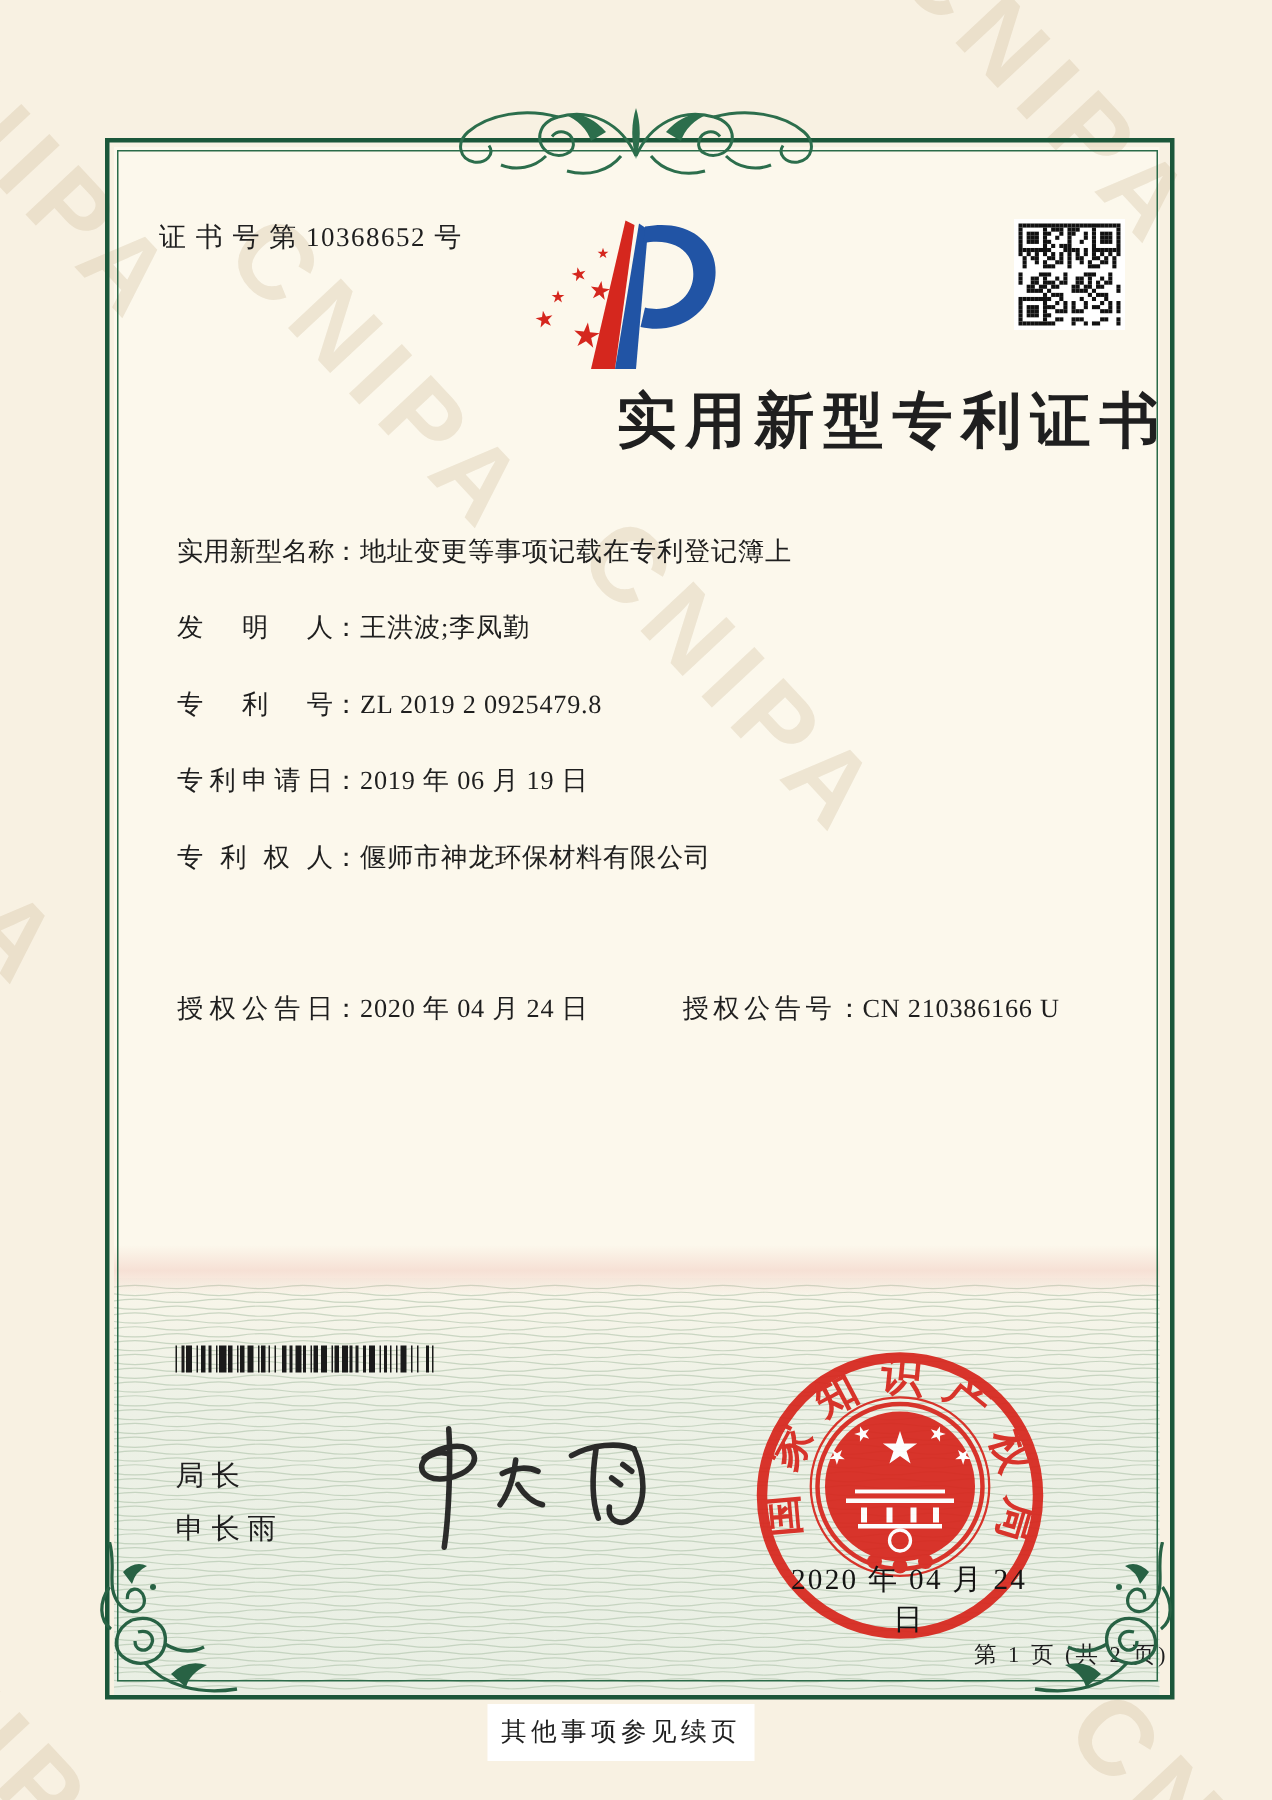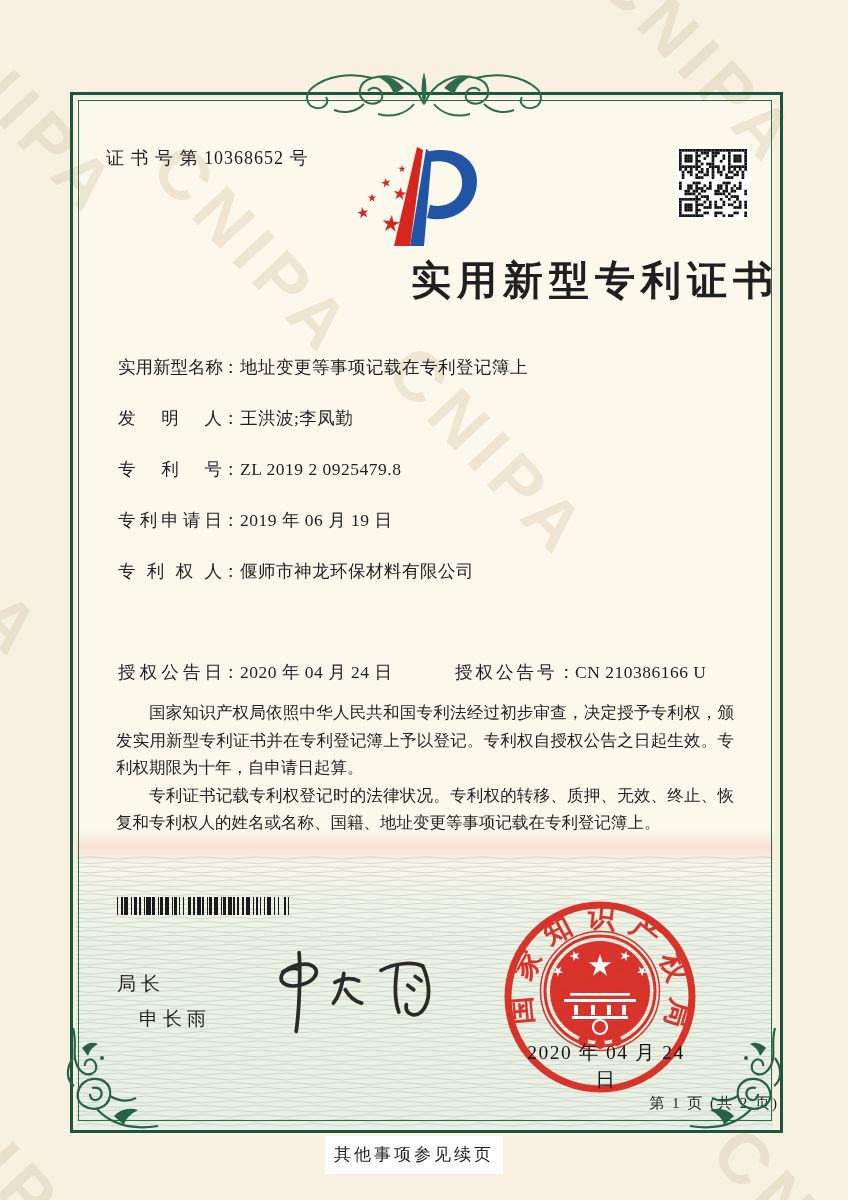"国家知识产权局依照中华人民共和国专利法经过初步审查，决定授予专利权，颁发实用新型" div.paras { html: <div> <p>国家知识产权局依照中华人民共和国专利法经过初步审查，决定授予专利权，颁发实用新型专利证书并在专利登记簿上予以登记。专利权自授权公告之日起生效。专利权期限为十年，自申请日起算。</p> <p>专利证书记载专利权登记时的法律状况。专利权的转移、质押、无效、终止、恢复和专利权人的姓名或名称、国籍、地址变更等事项记载在专利登记簿上。</p> </div> -> none }
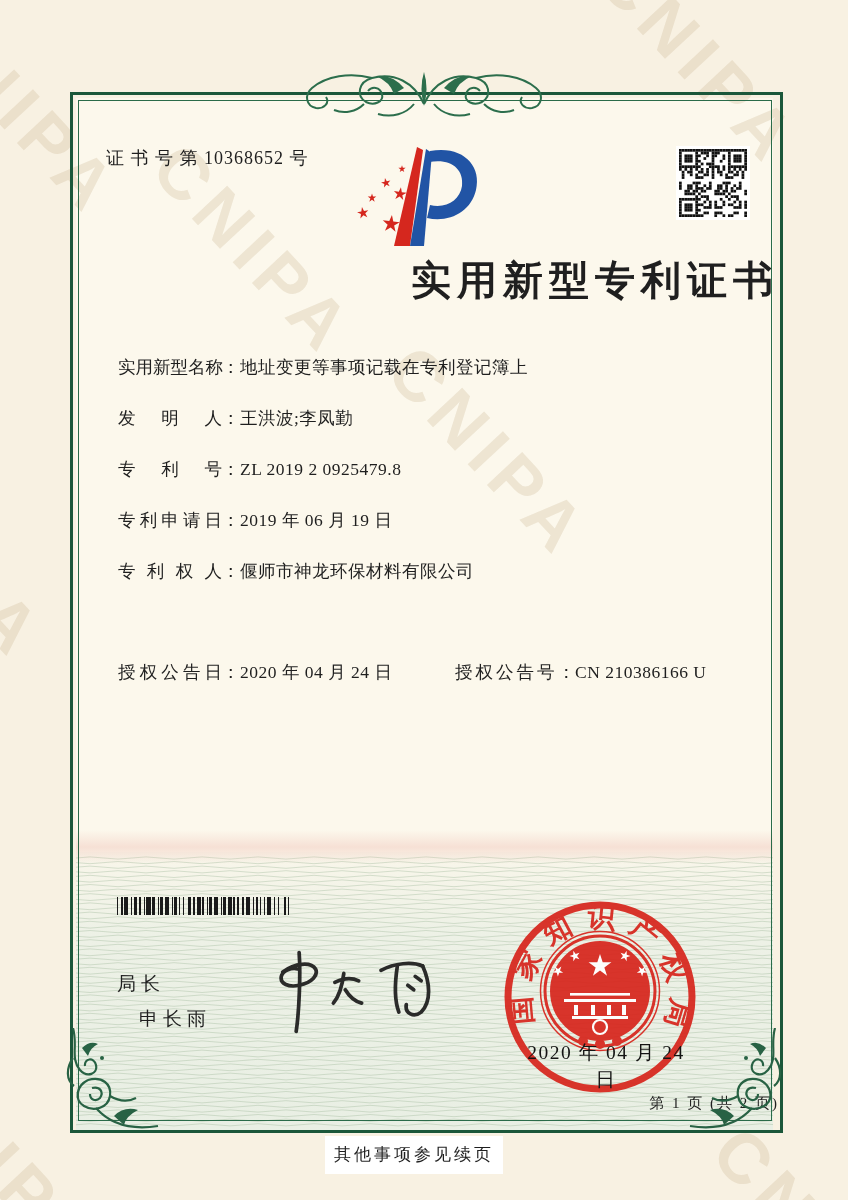"申长雨" .signer-name { margin-left: 22px -> none }
